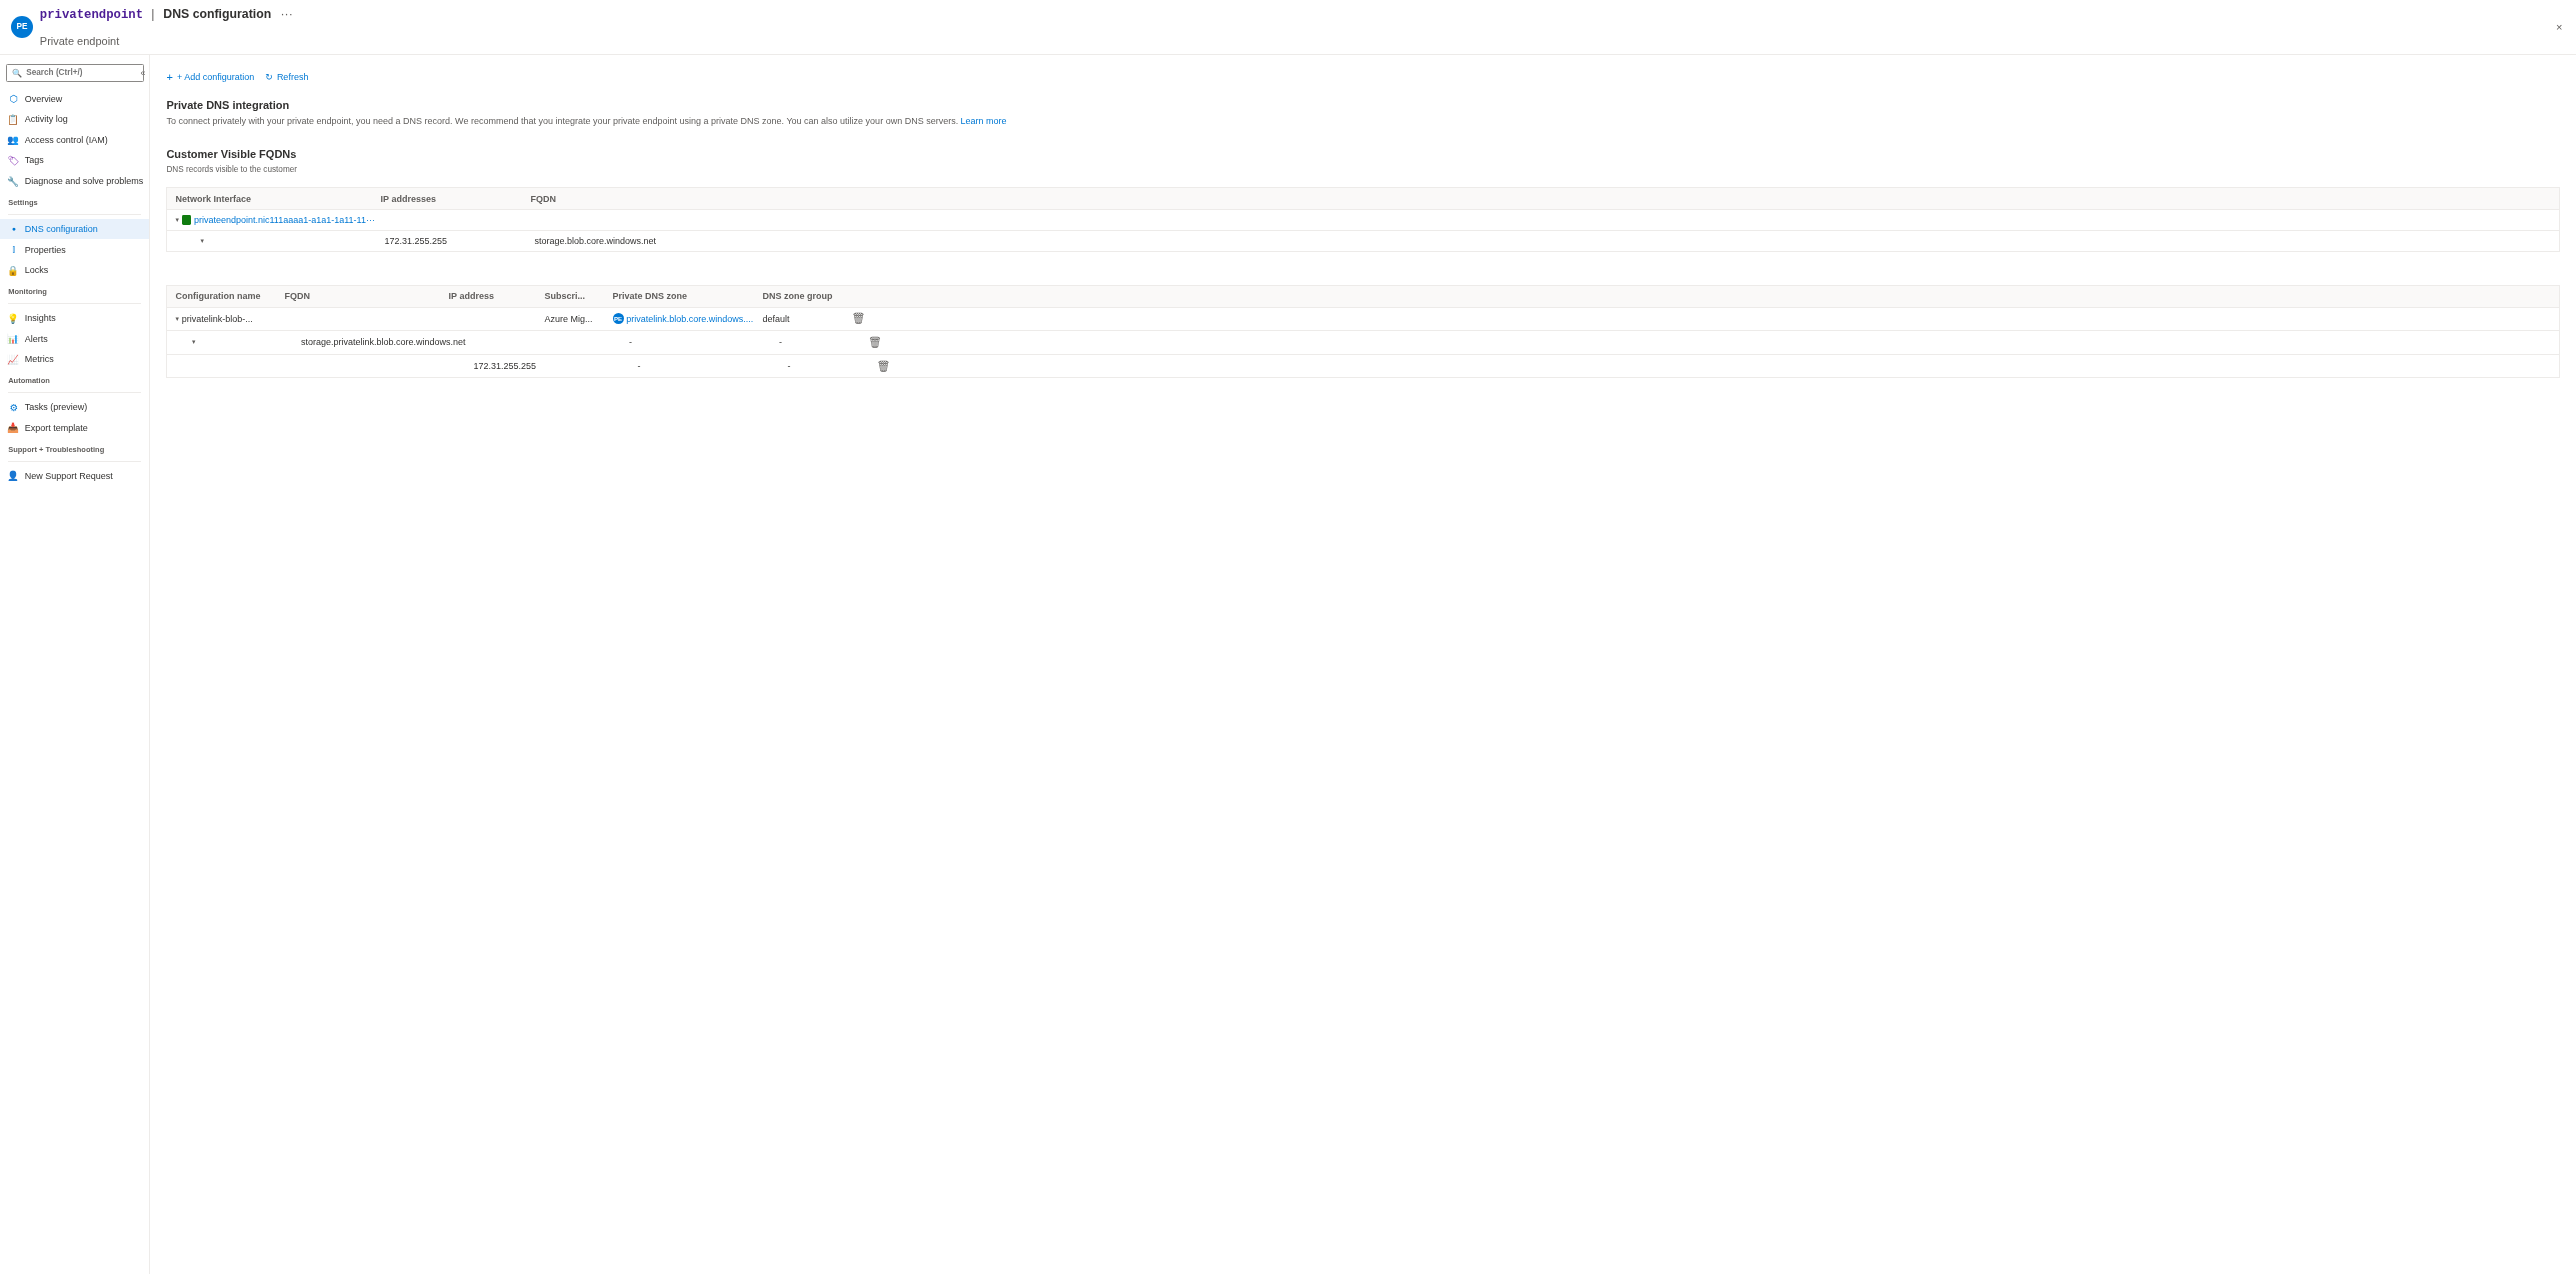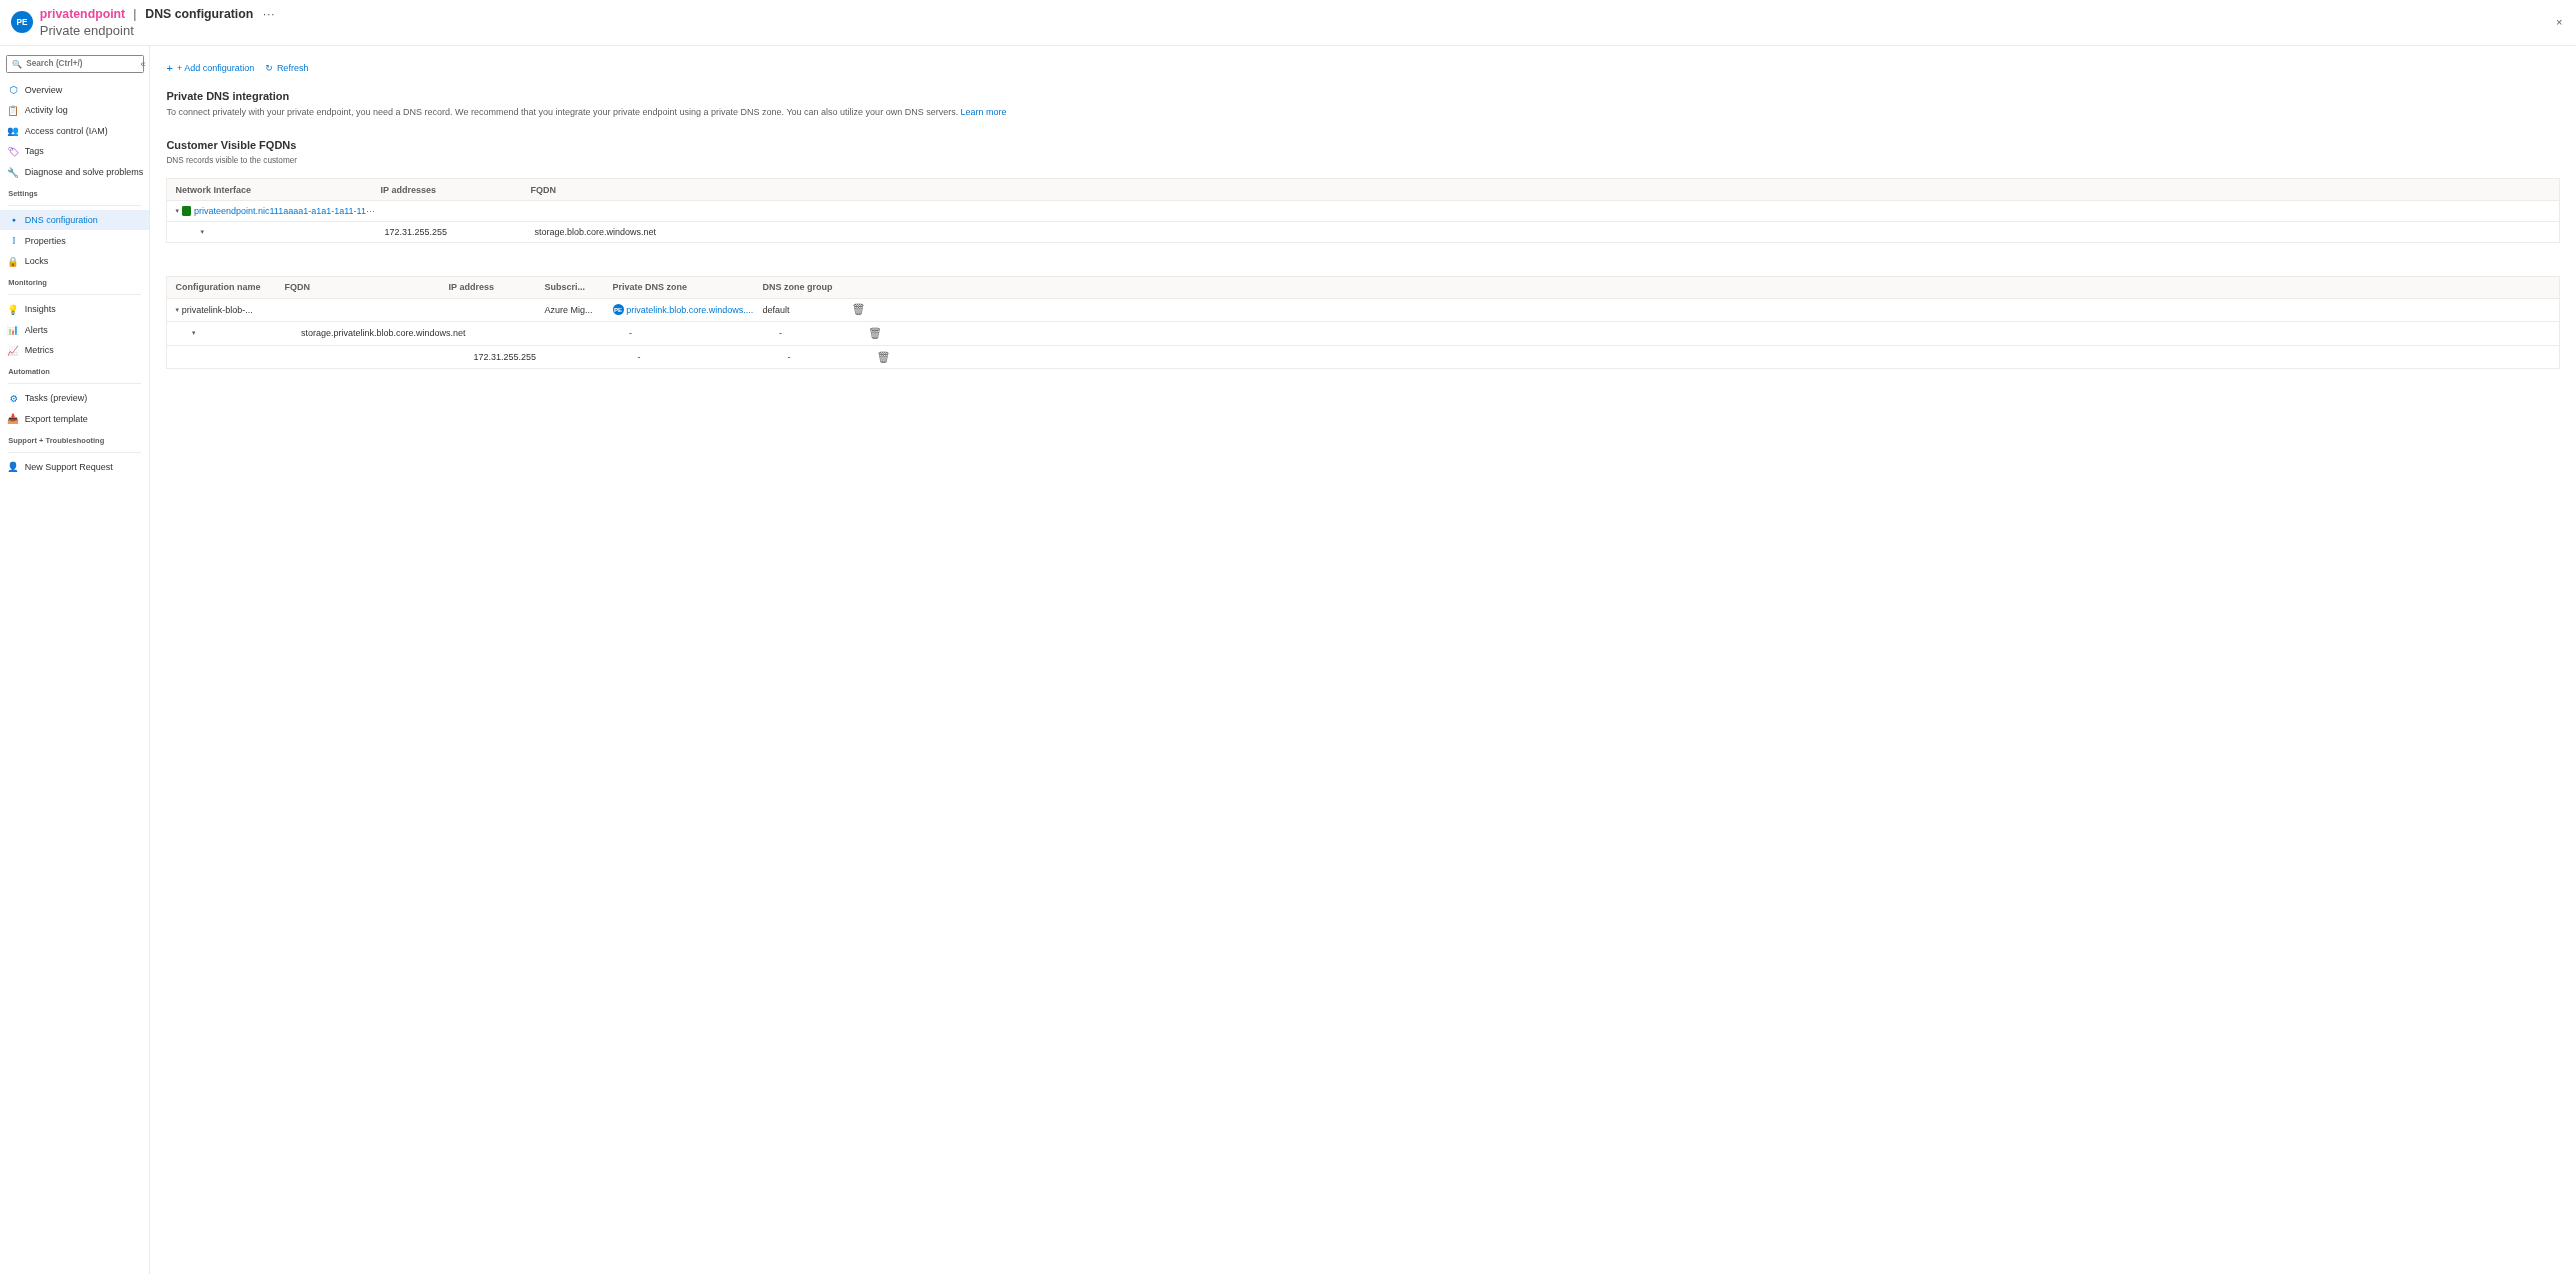"privatendpoint" .header-resource-name { color: #ec4899 -> #4c1d95; font-family: none -> Liberation Mono, monospace }
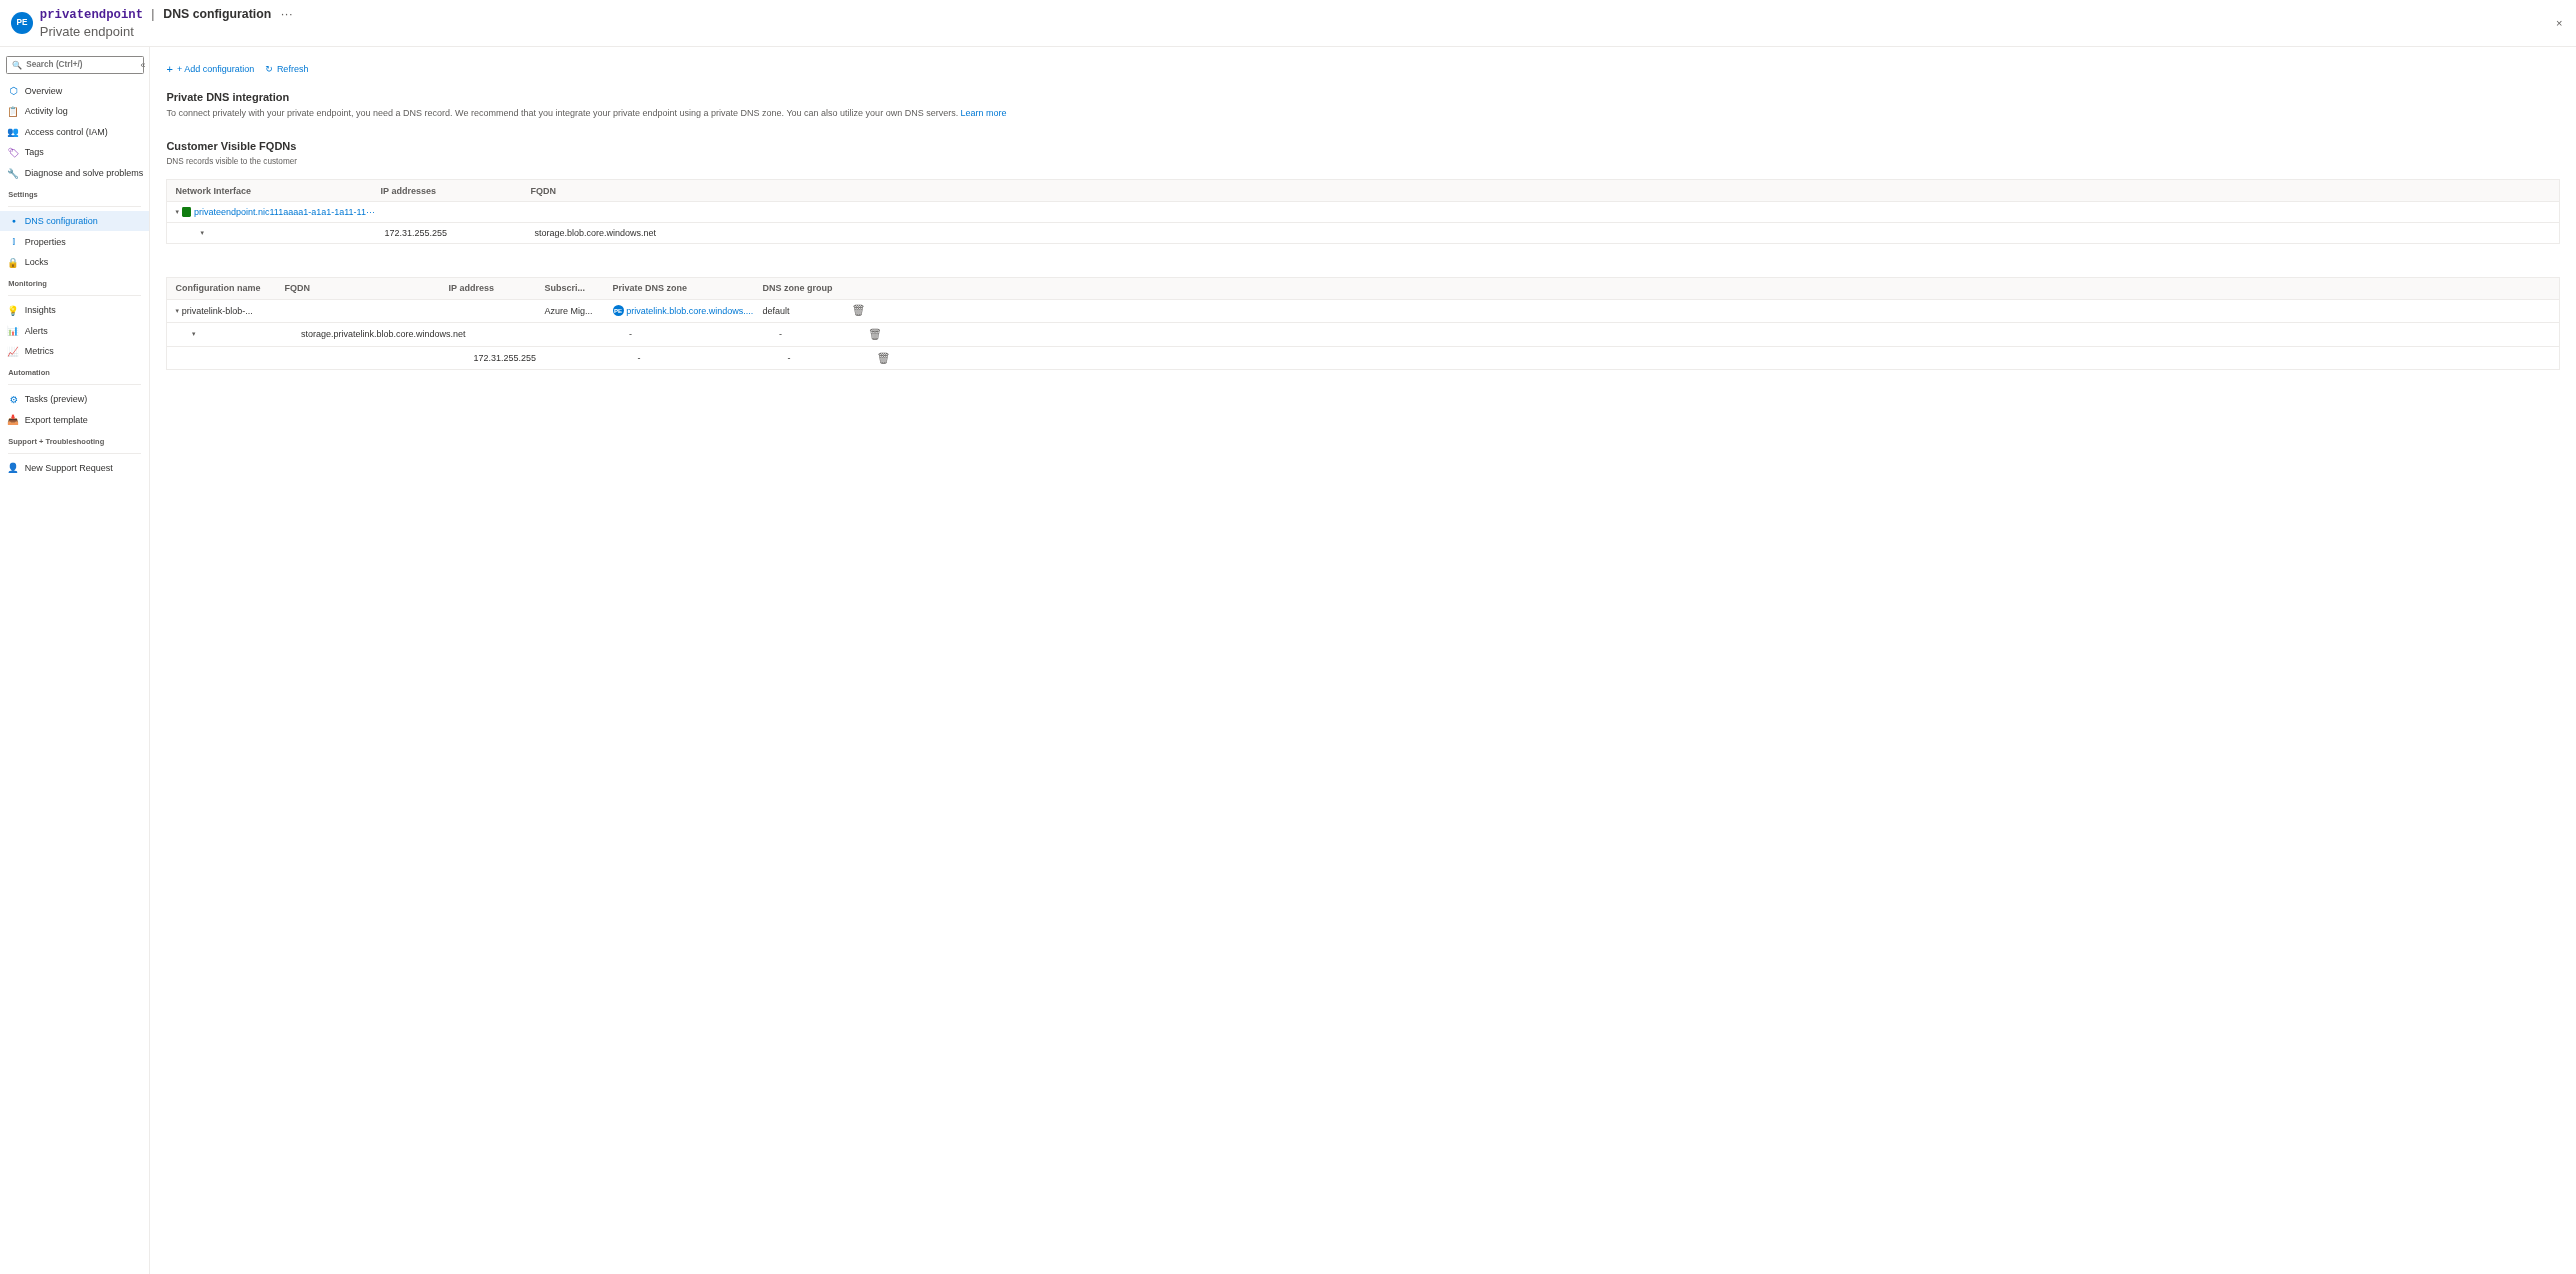"Private endpoint" .header-subtitle { font-size: 13px -> 11px; margin-top: 2px -> 13px }
